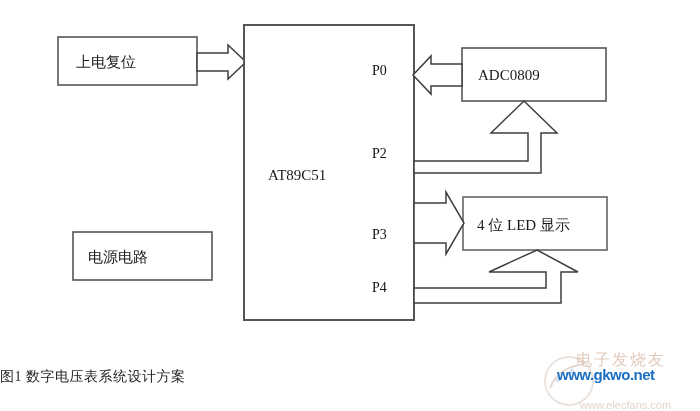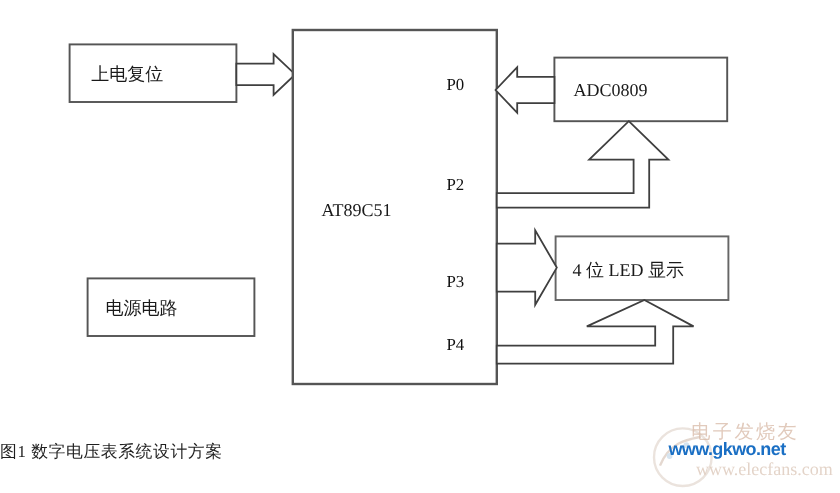"www.elecfans.com" .wm-sub { font-family: Liberation Serif, serif -> Liberation Sans, sans-serif; font-size: 15px -> 11px; top: 42px -> 57px }
